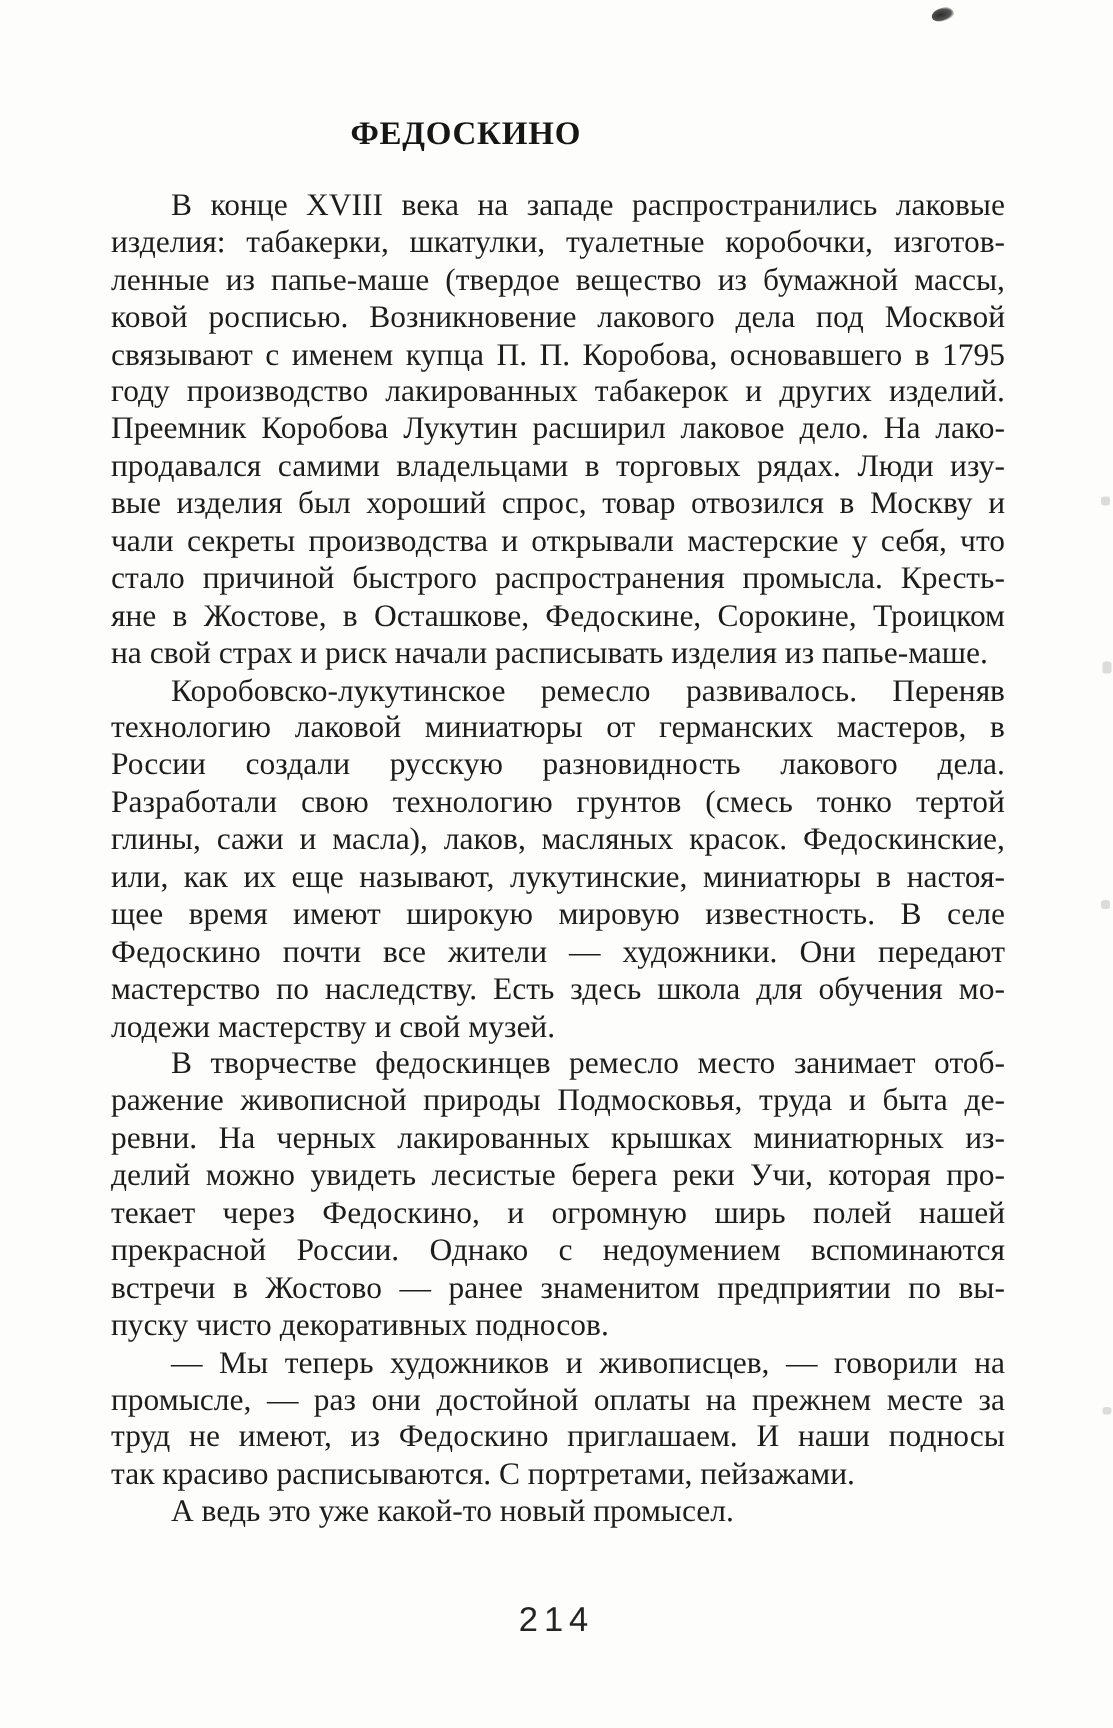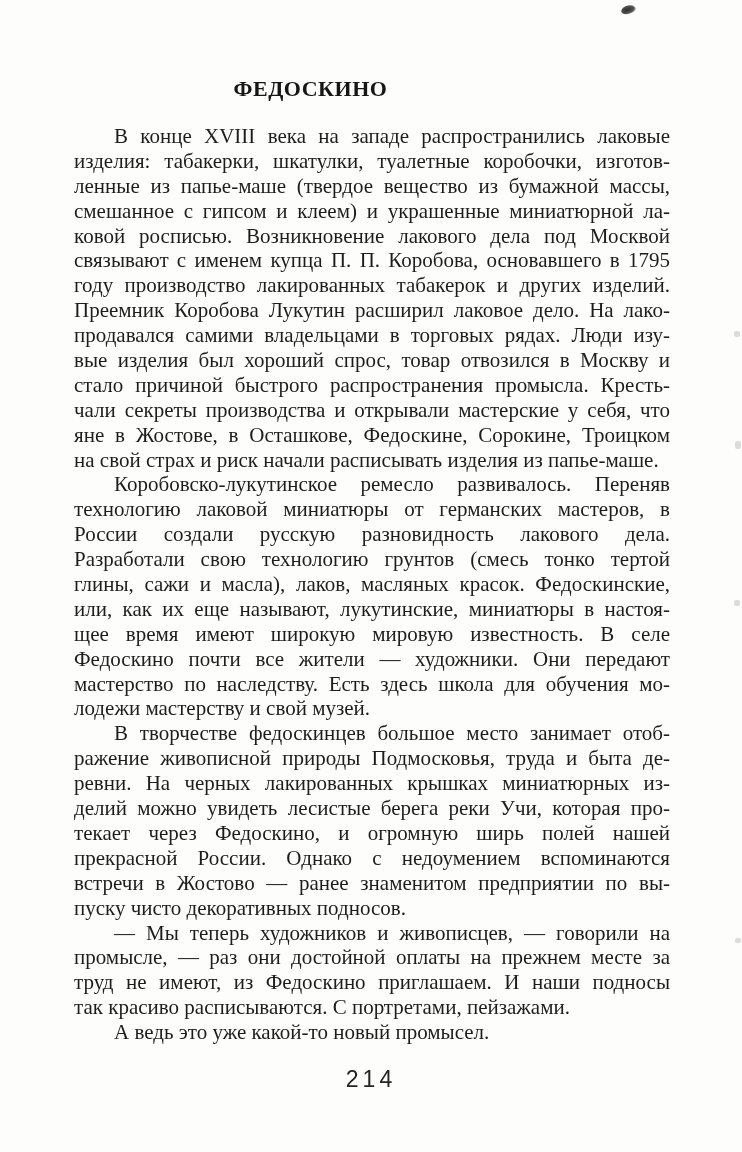"смешанное с гипсом и клеем)" div.line { html: <div>смешанное с гипсом и клеем) и украшенные миниатюрной ла-</div> -> none }
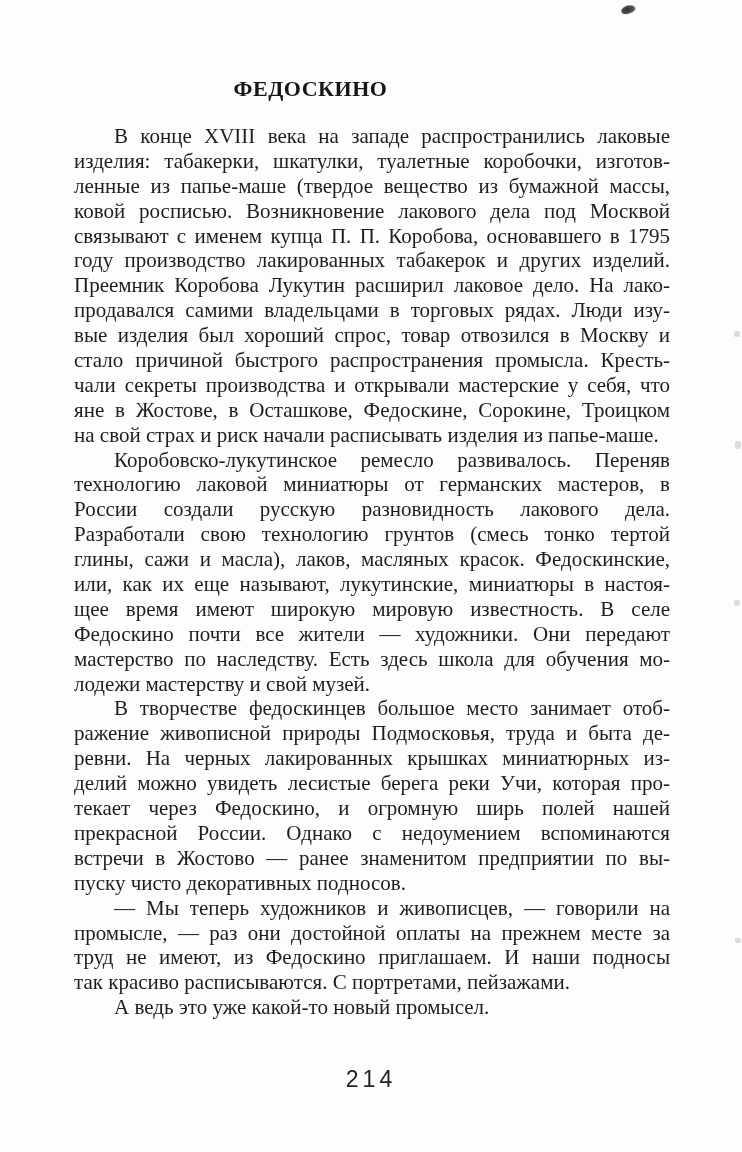"стало причиной быстрого распространения" div.line { order: before "чали секреты производства и открывали" -> after "чали секреты производства и открывали" }
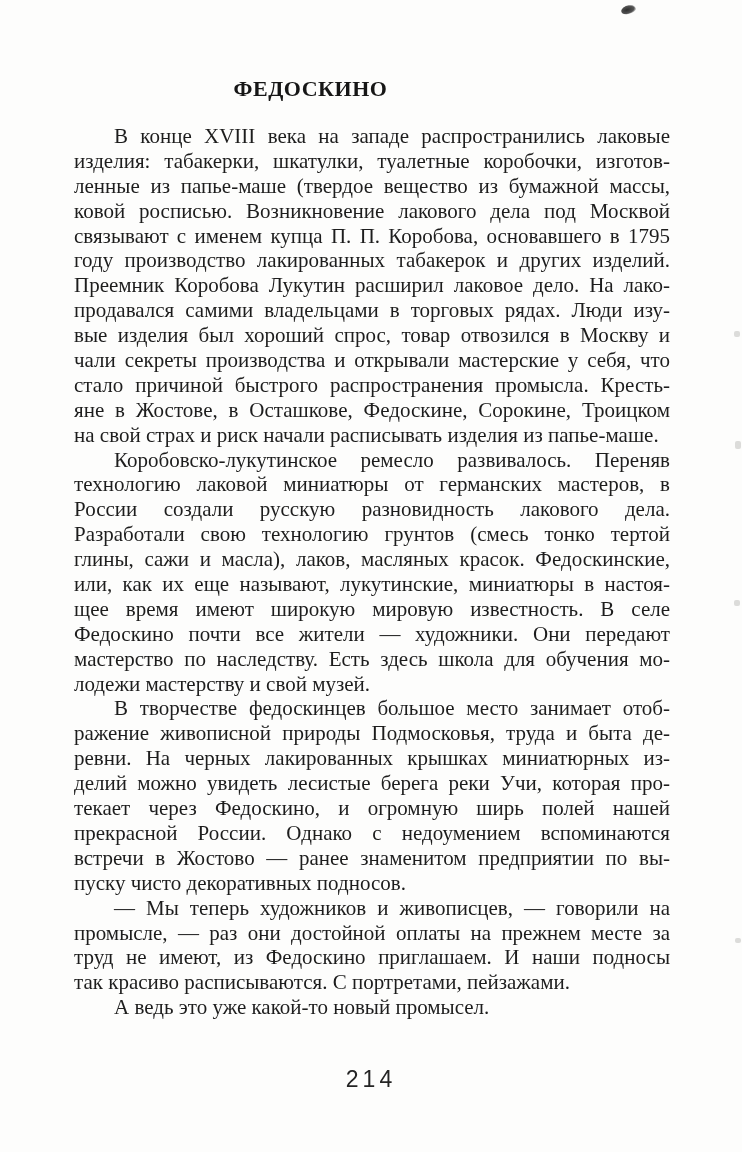"В творчестве федоскинцев большое место" div.line { text: большое -> ремесло }
